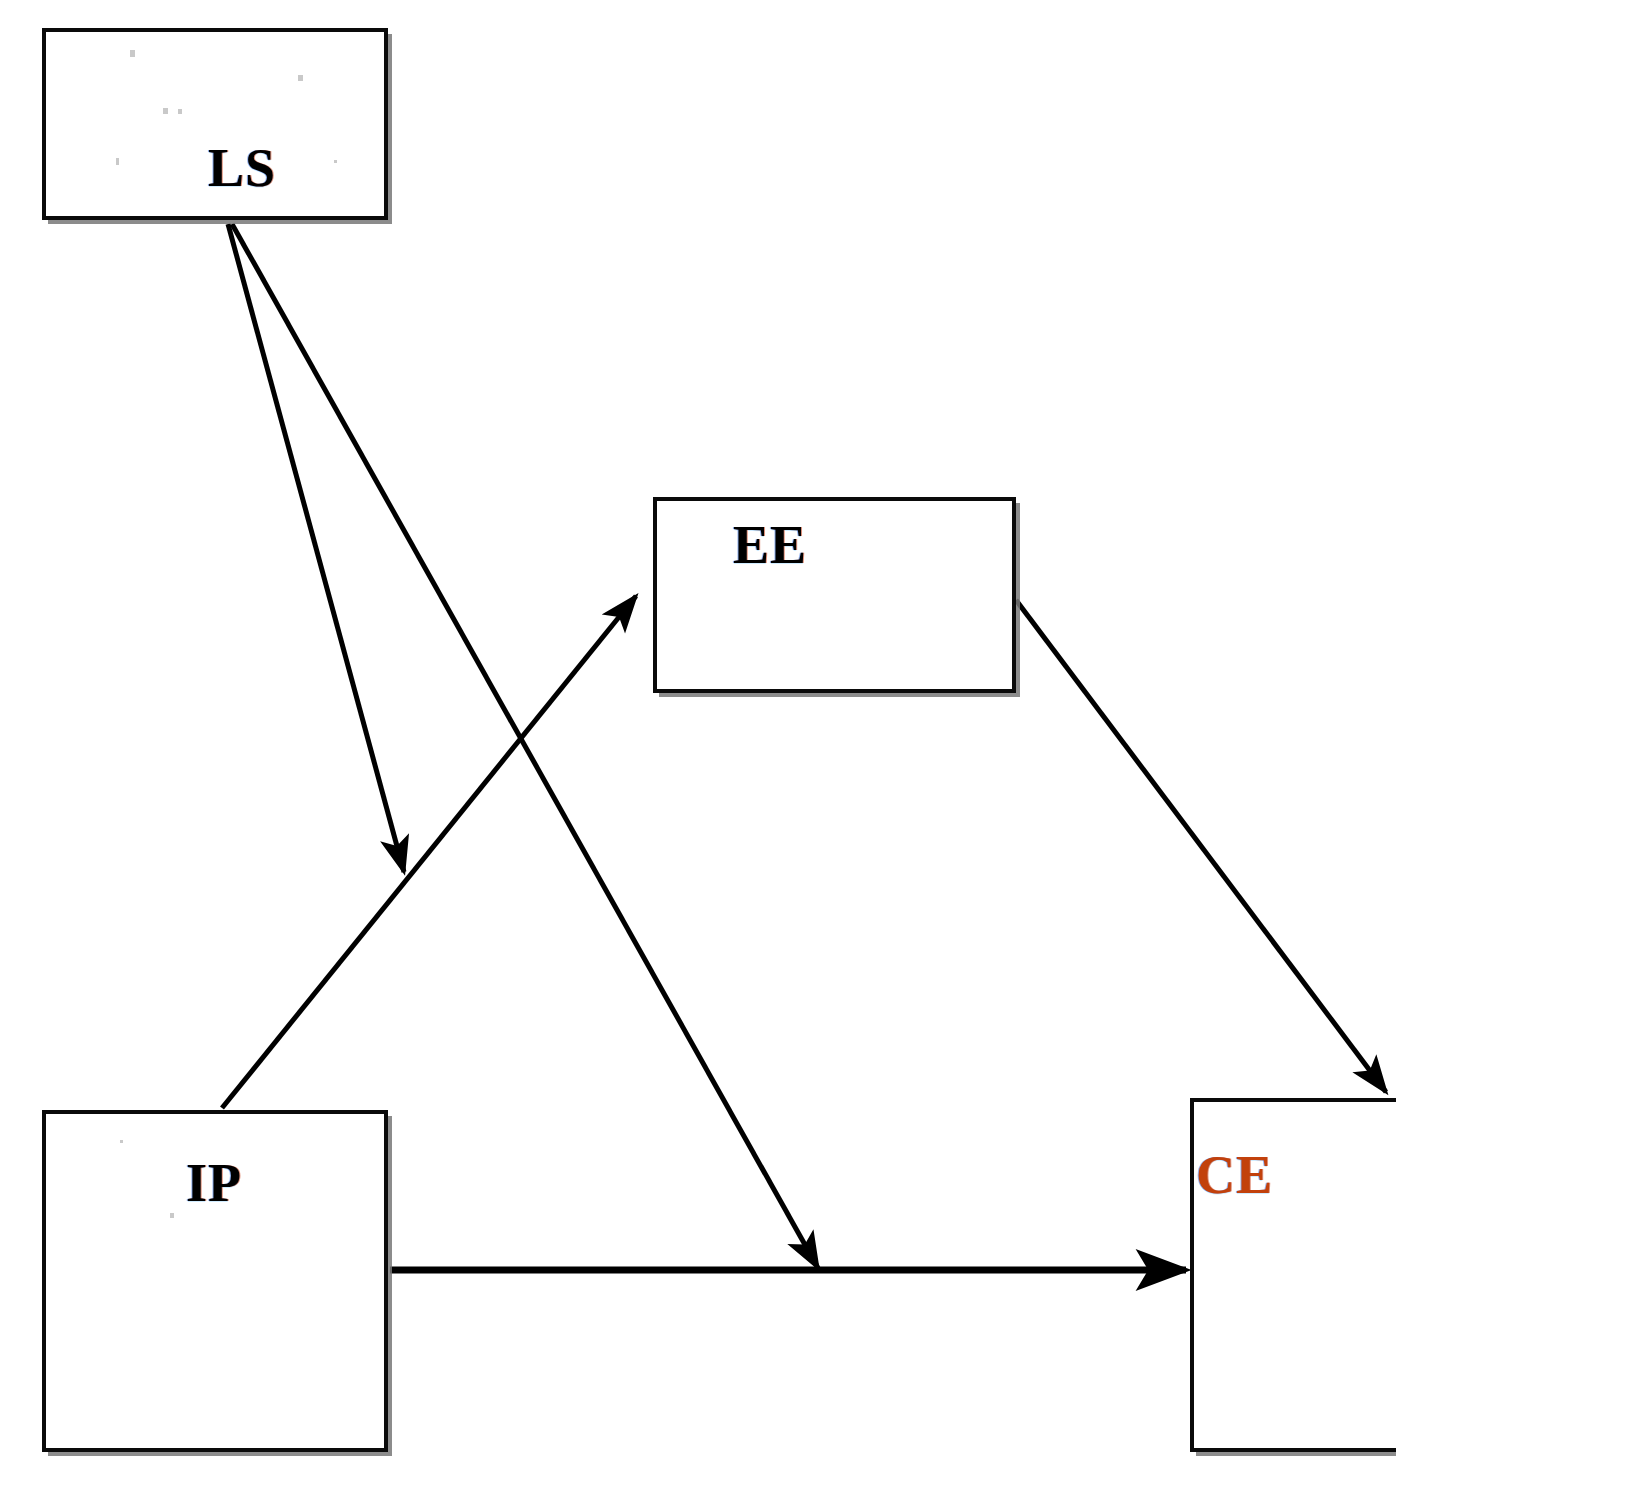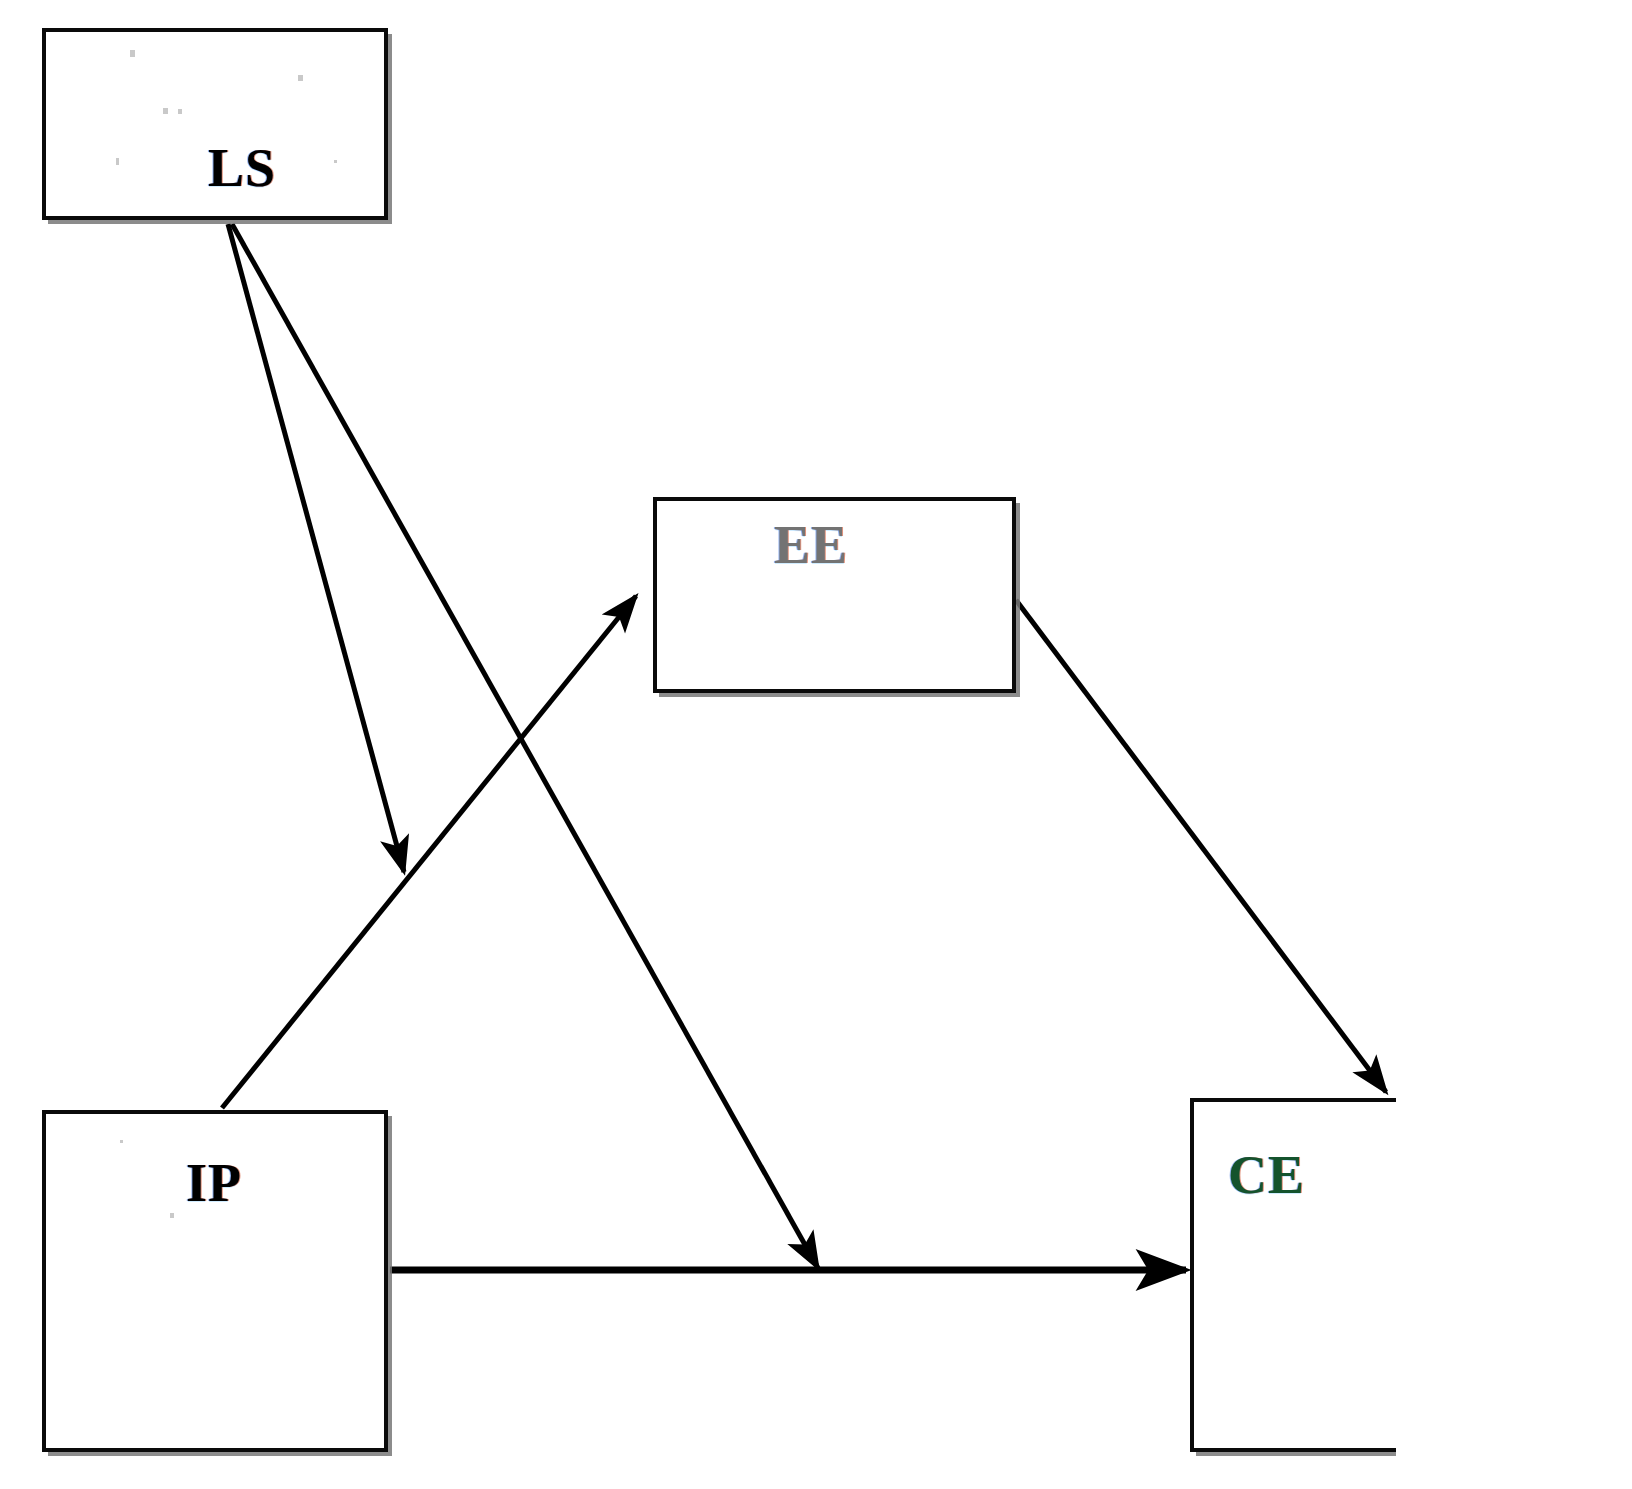"EE" div.node-label { color: #737373 -> #000000; left: 774px -> 733px }
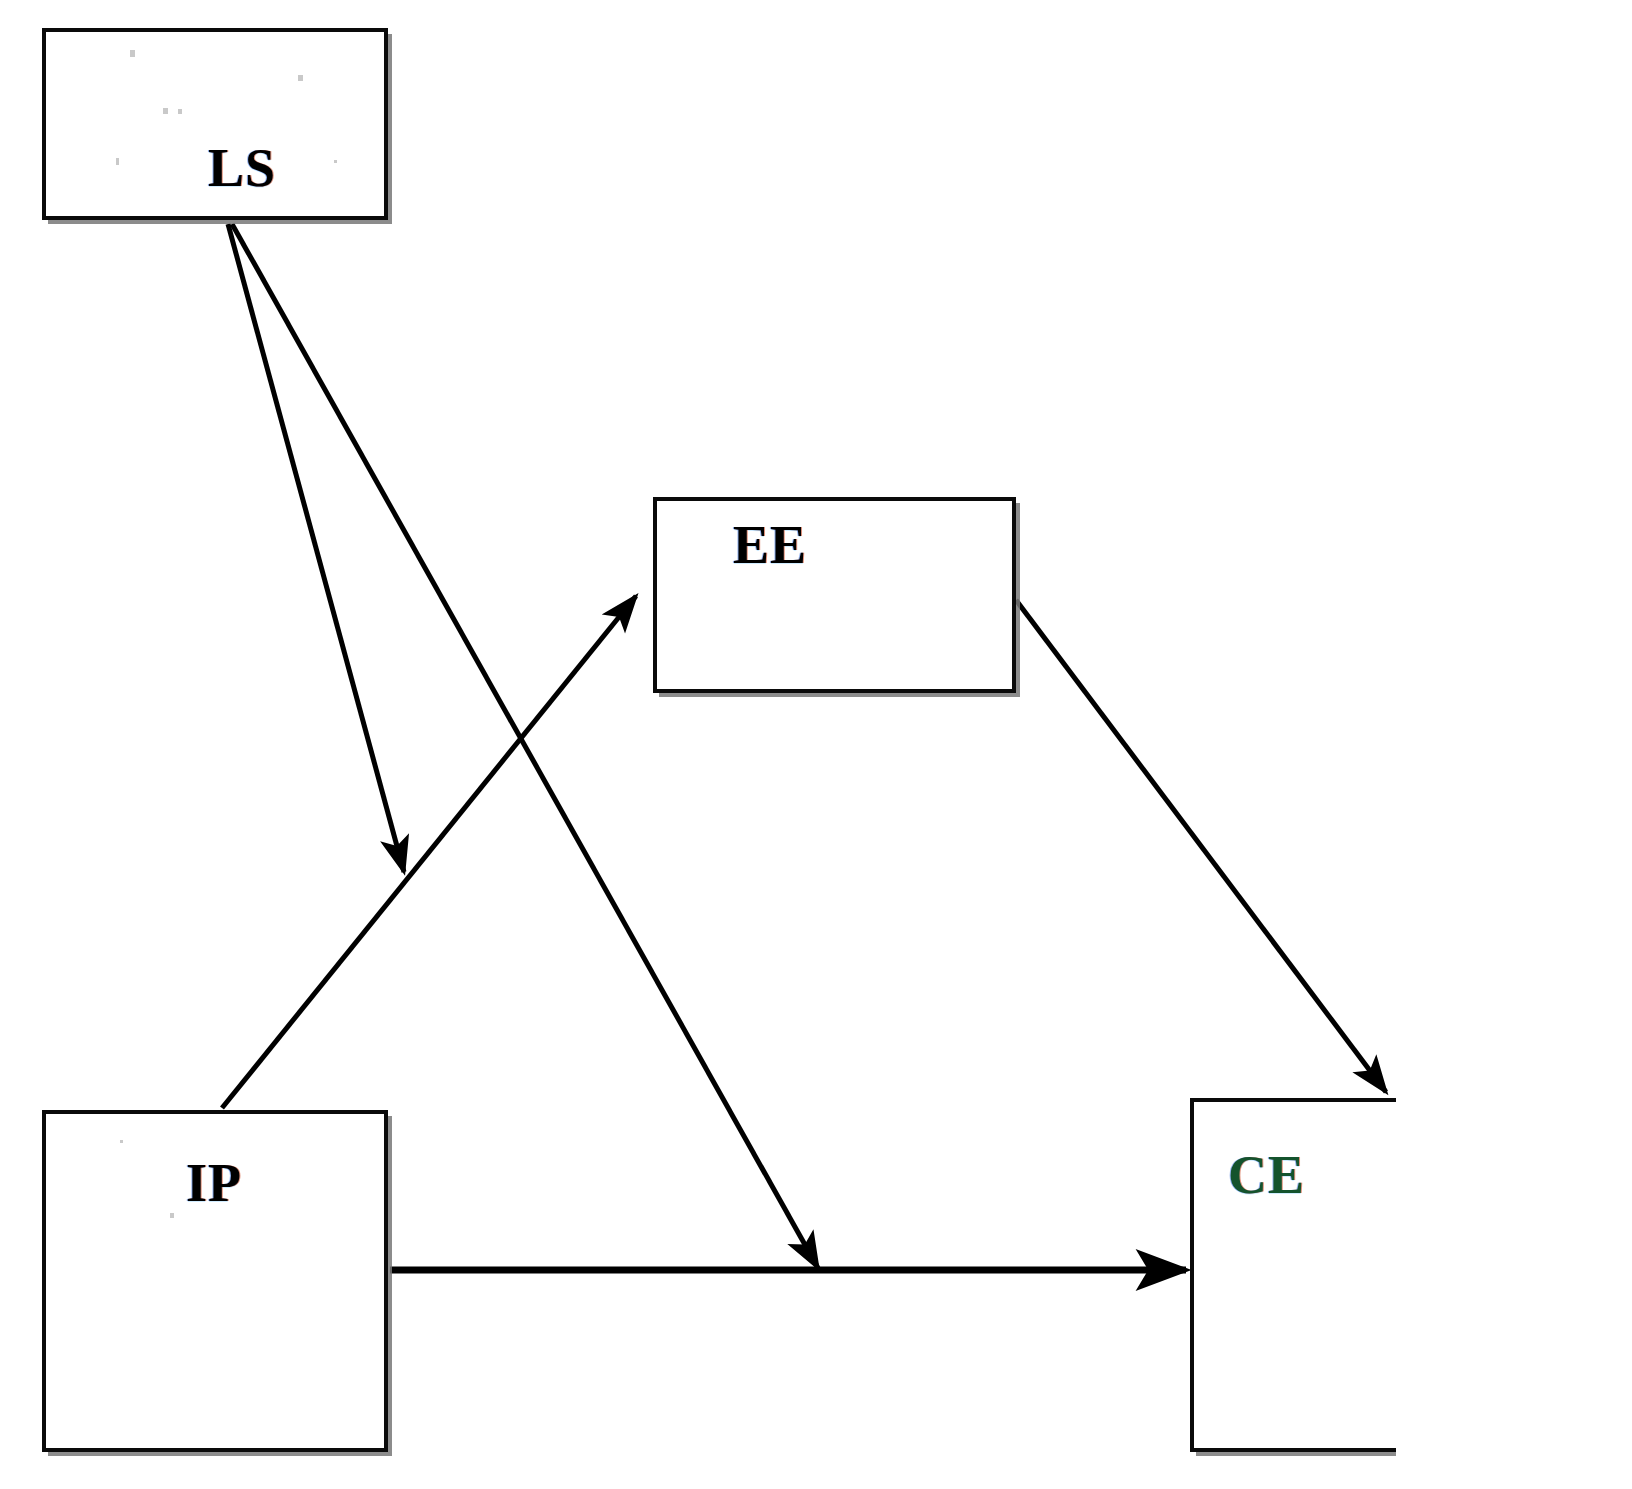"CE" div.node-label { color: #14532d -> #c2410c; left: 1228px -> 1196px }
